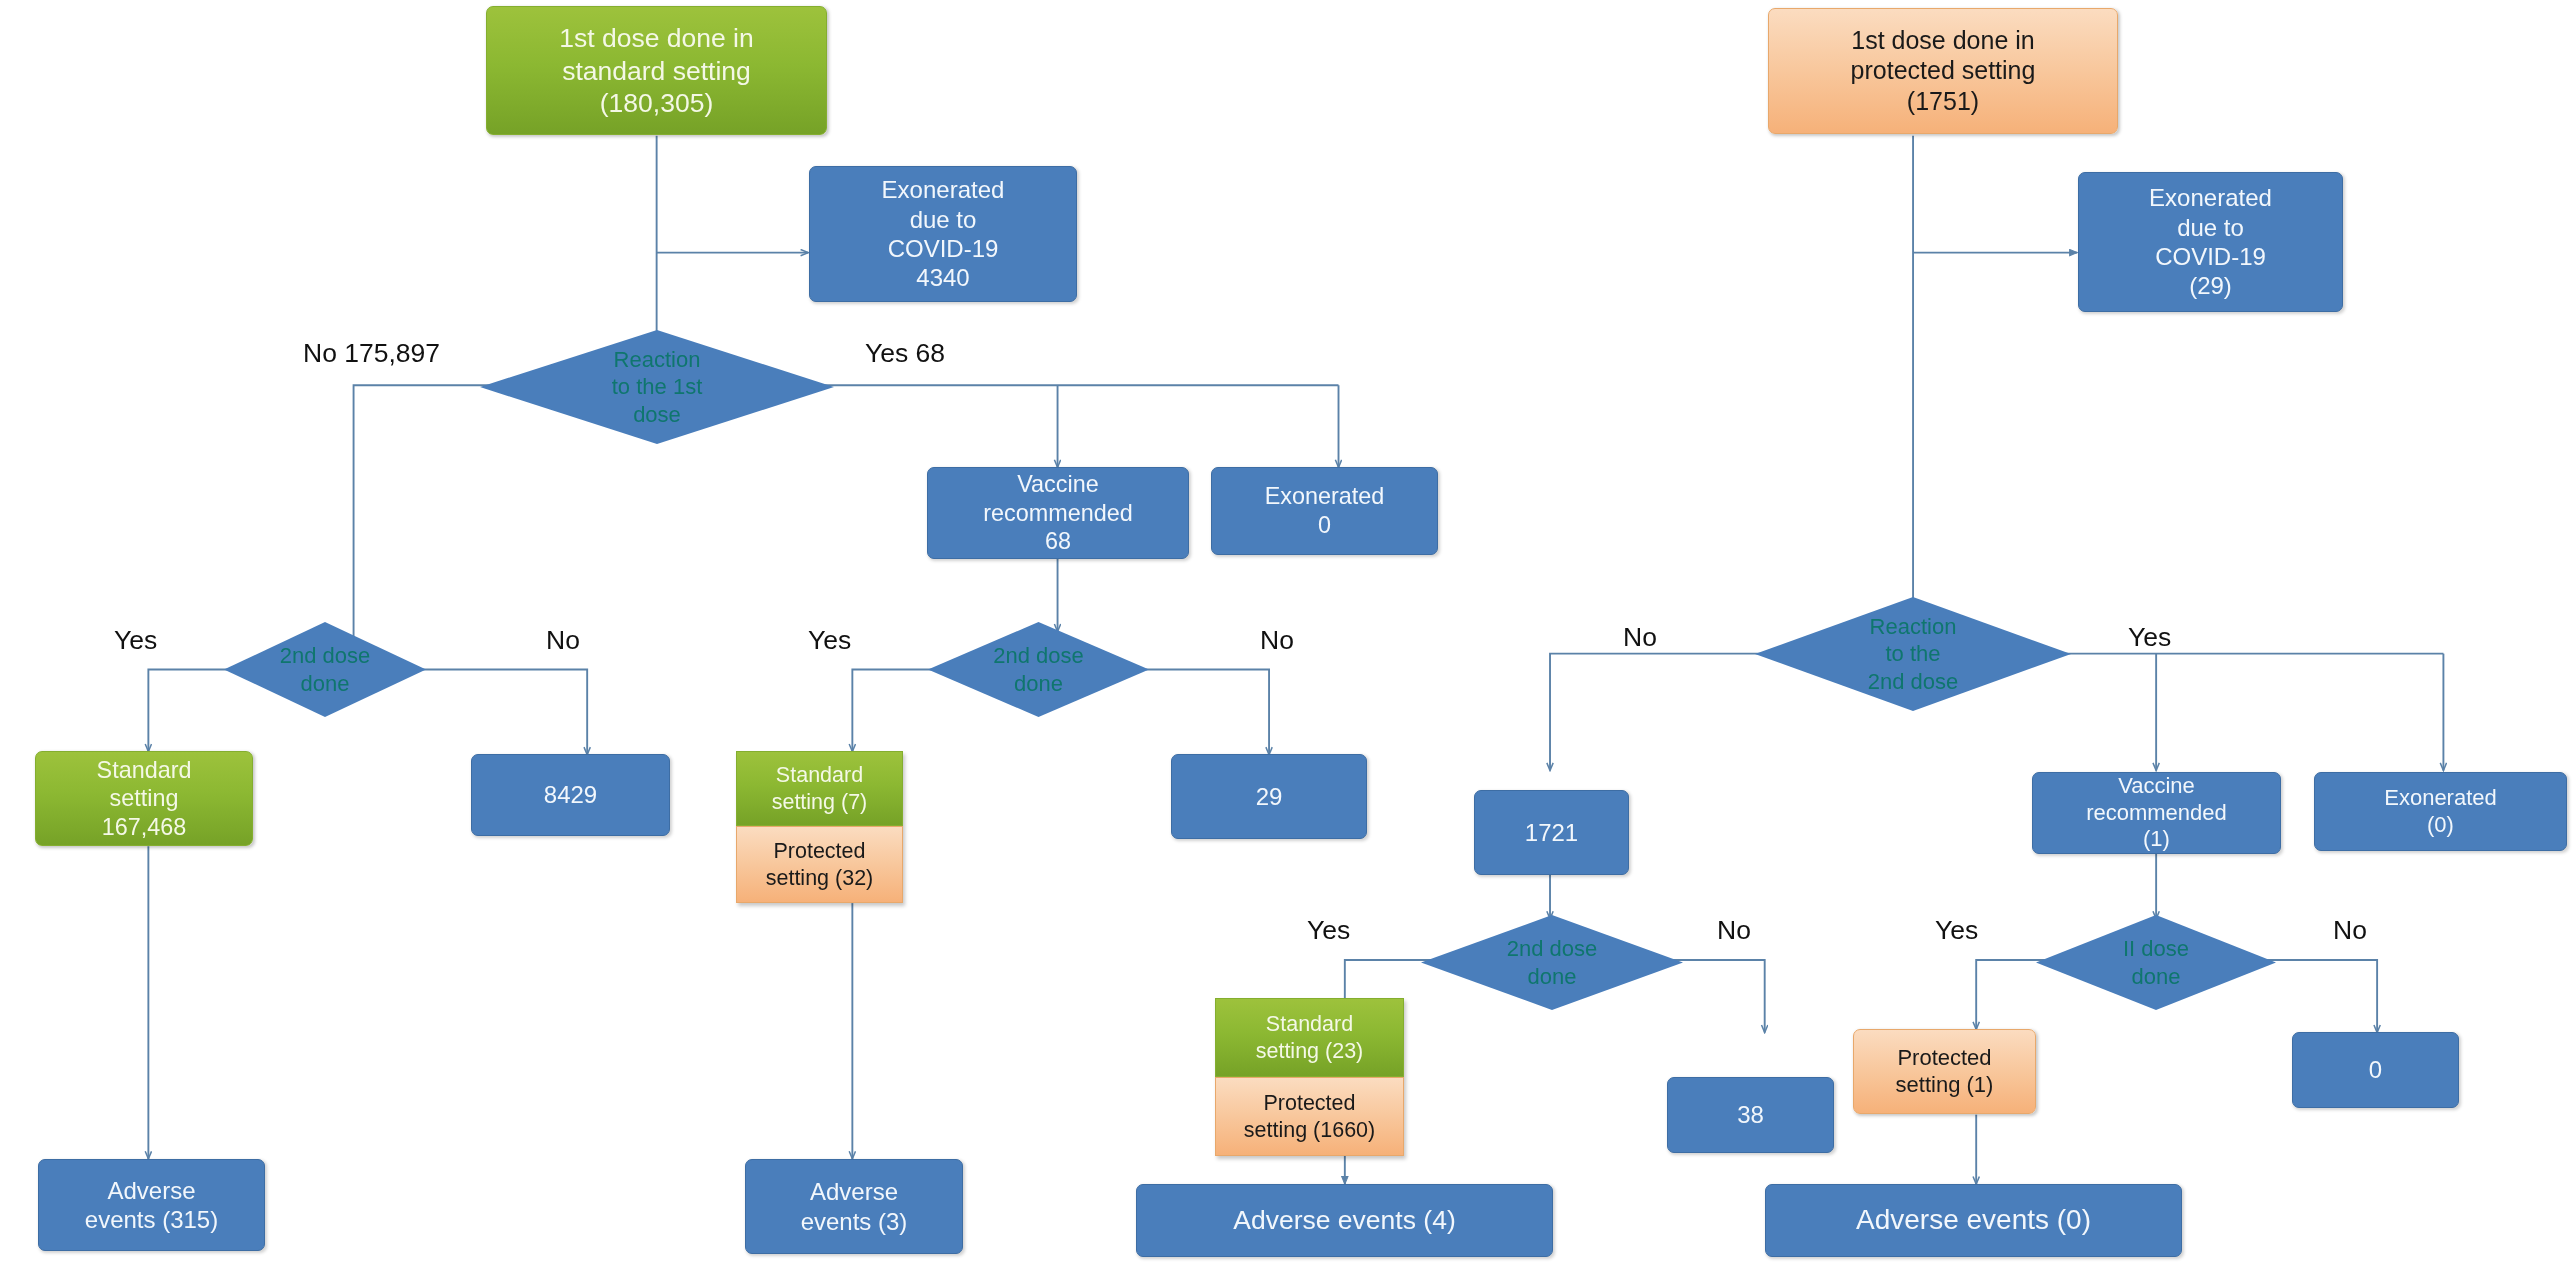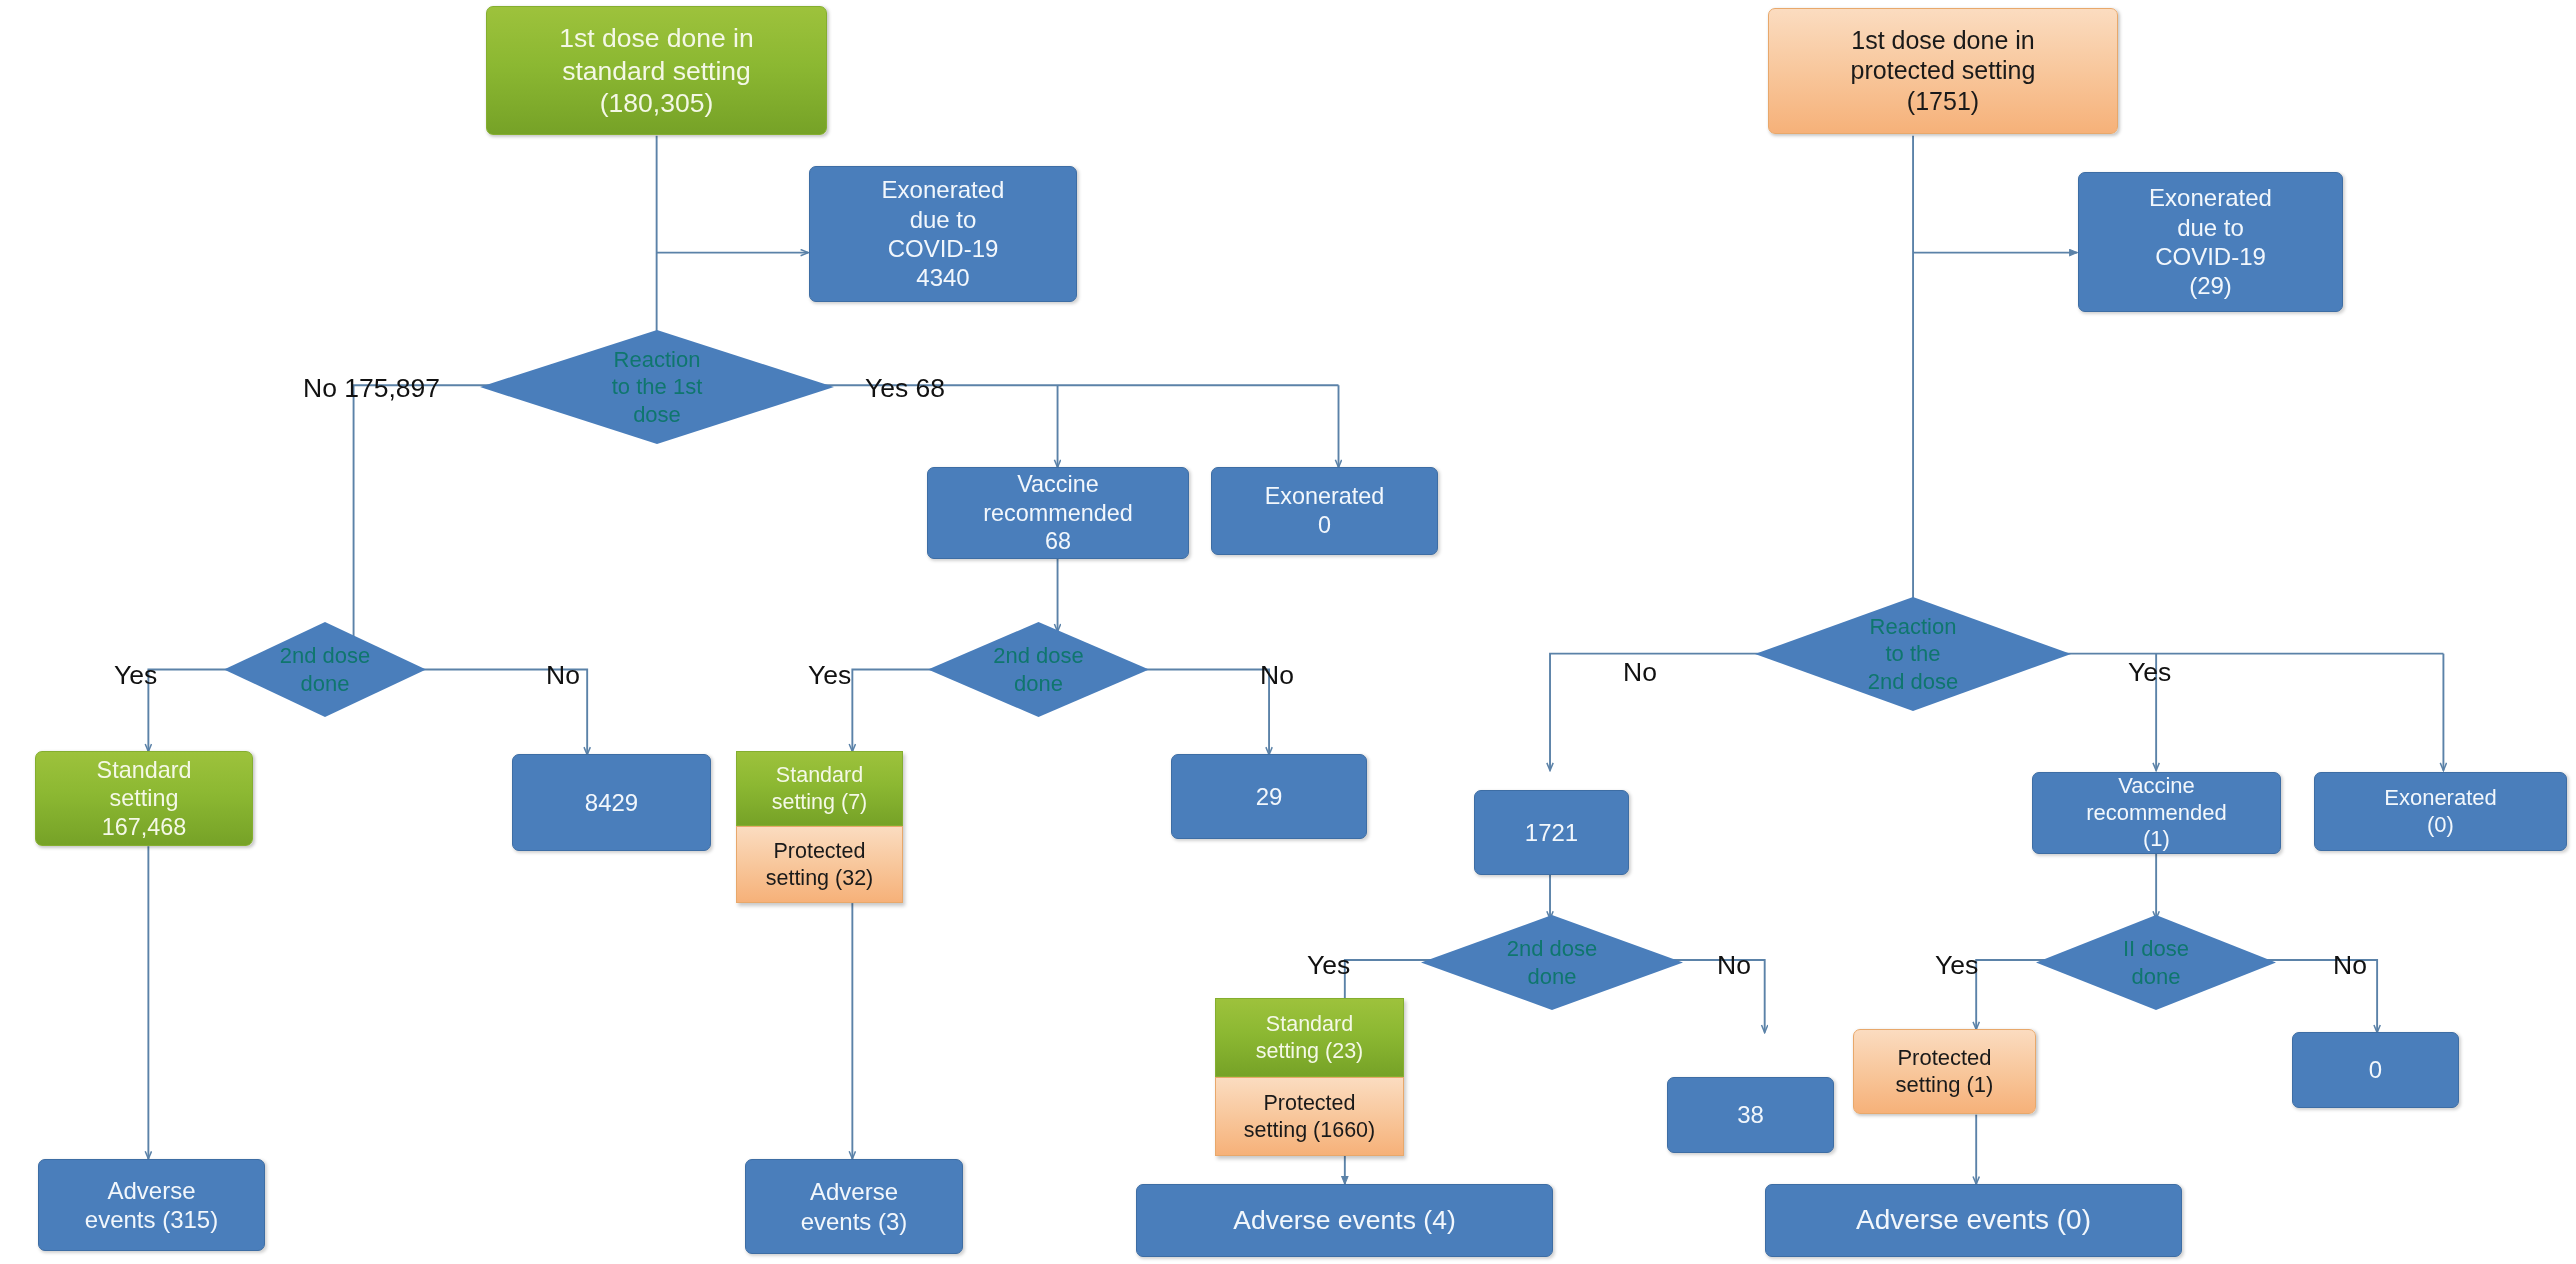"No 175,897" .elabel { margin-top: 35px -> none }
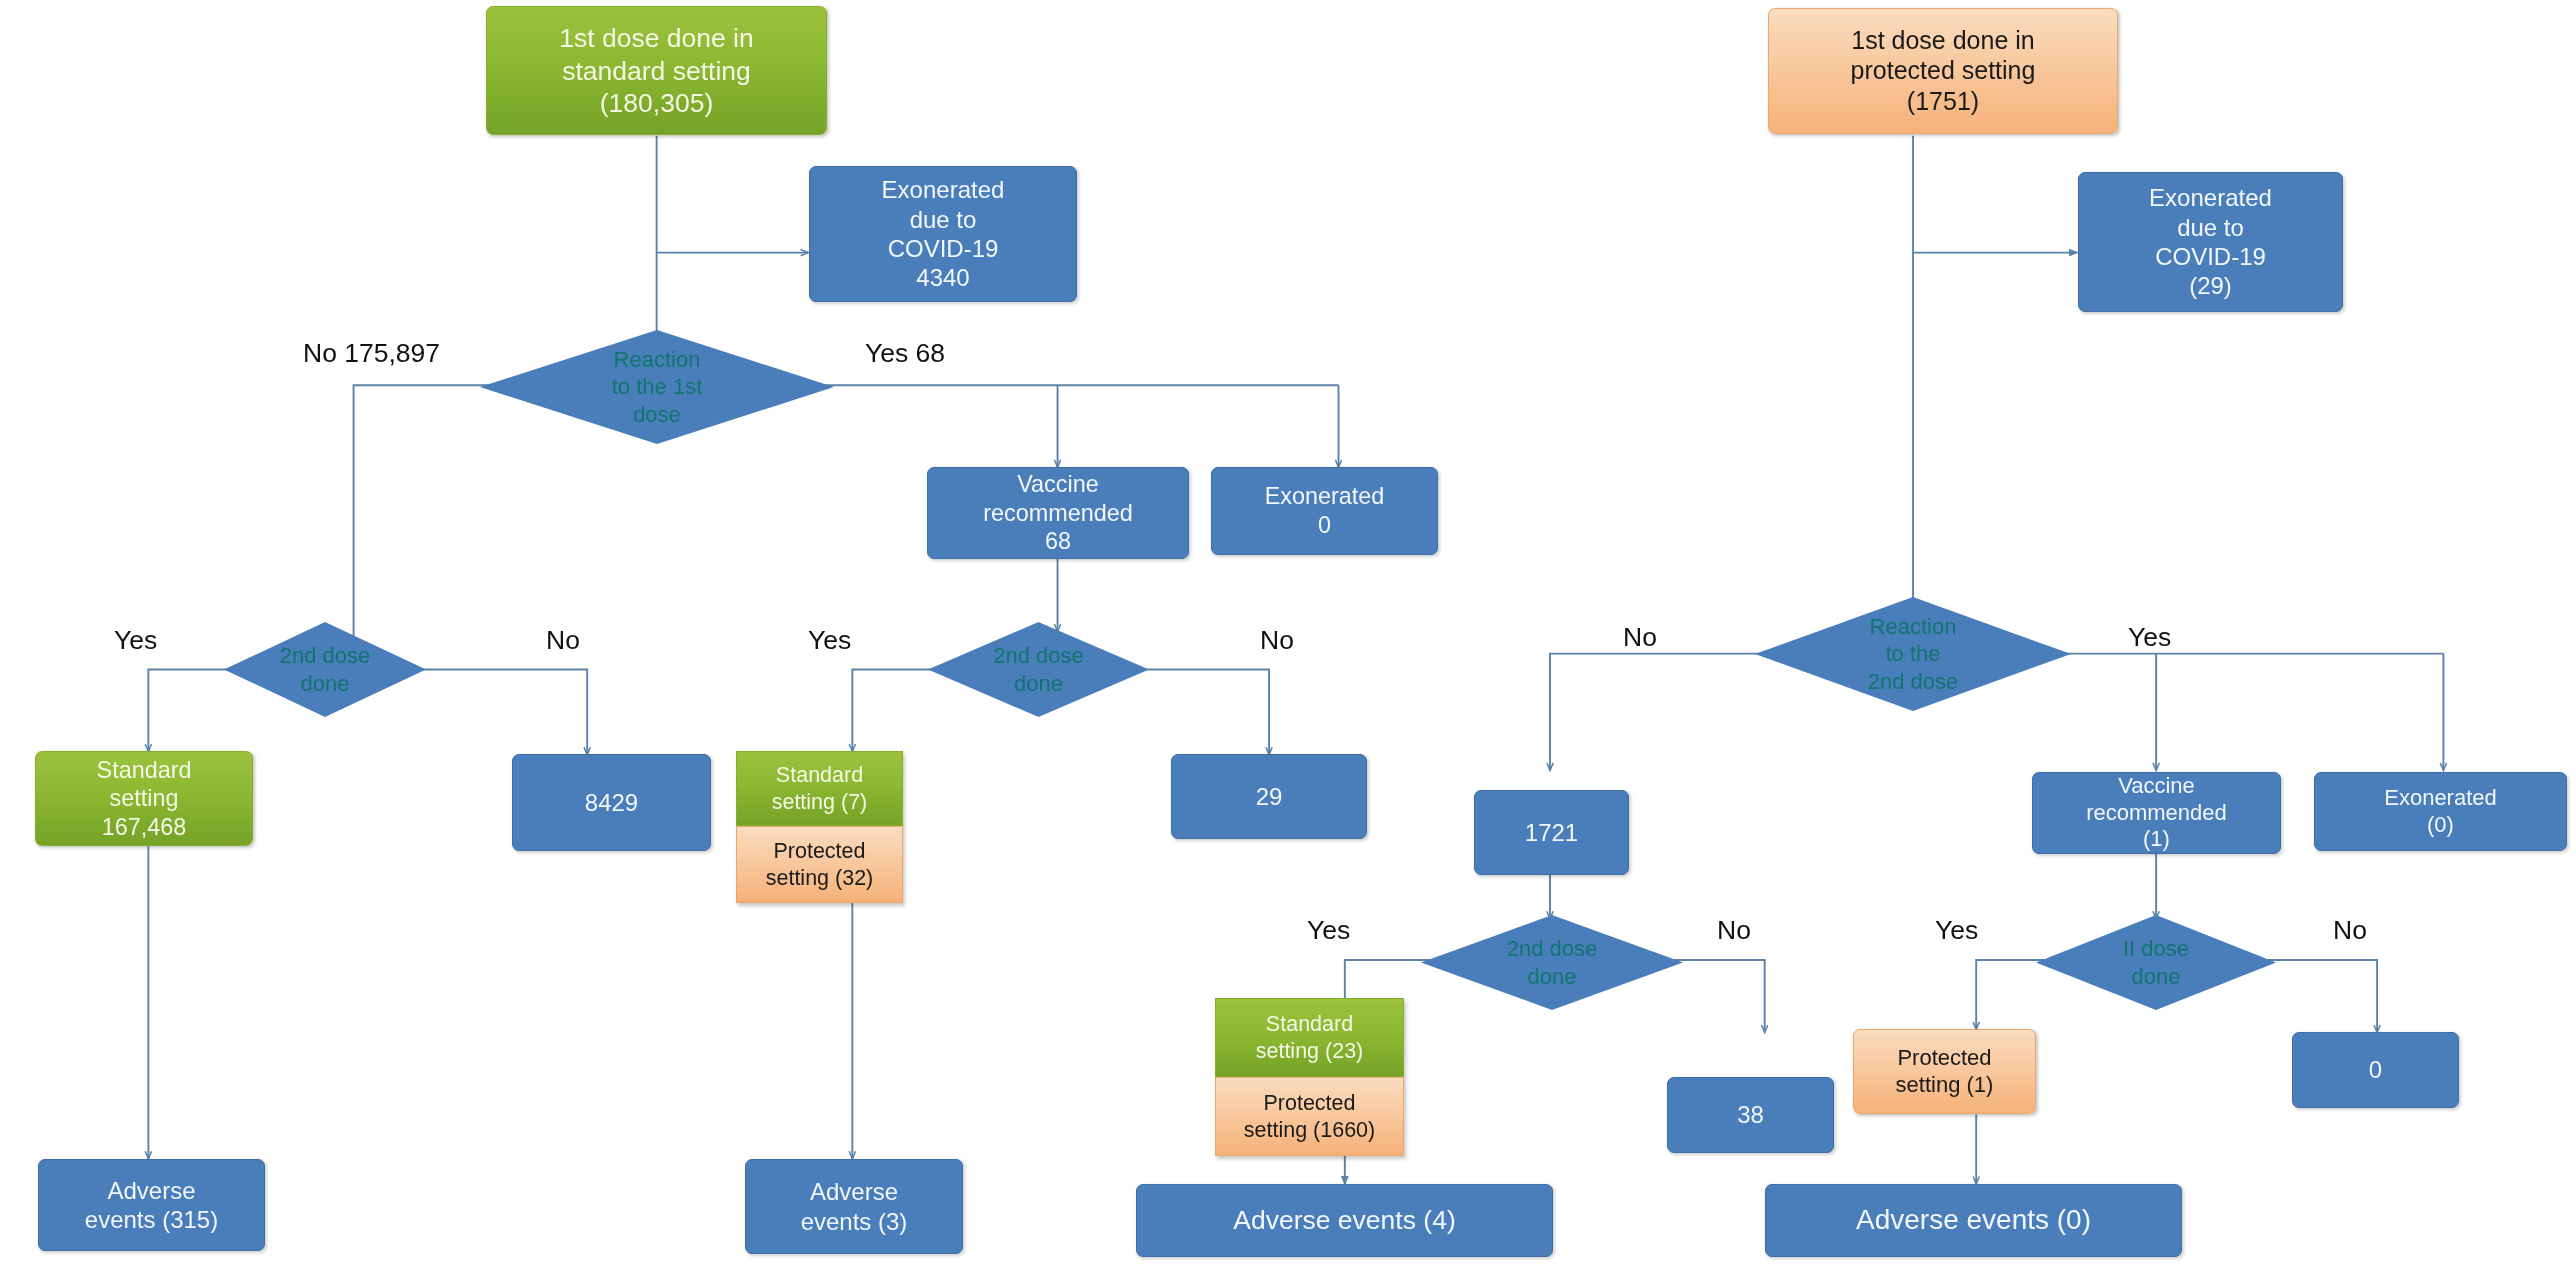"8429" div.node { height: 97px -> 82px; left: 512px -> 471px }
